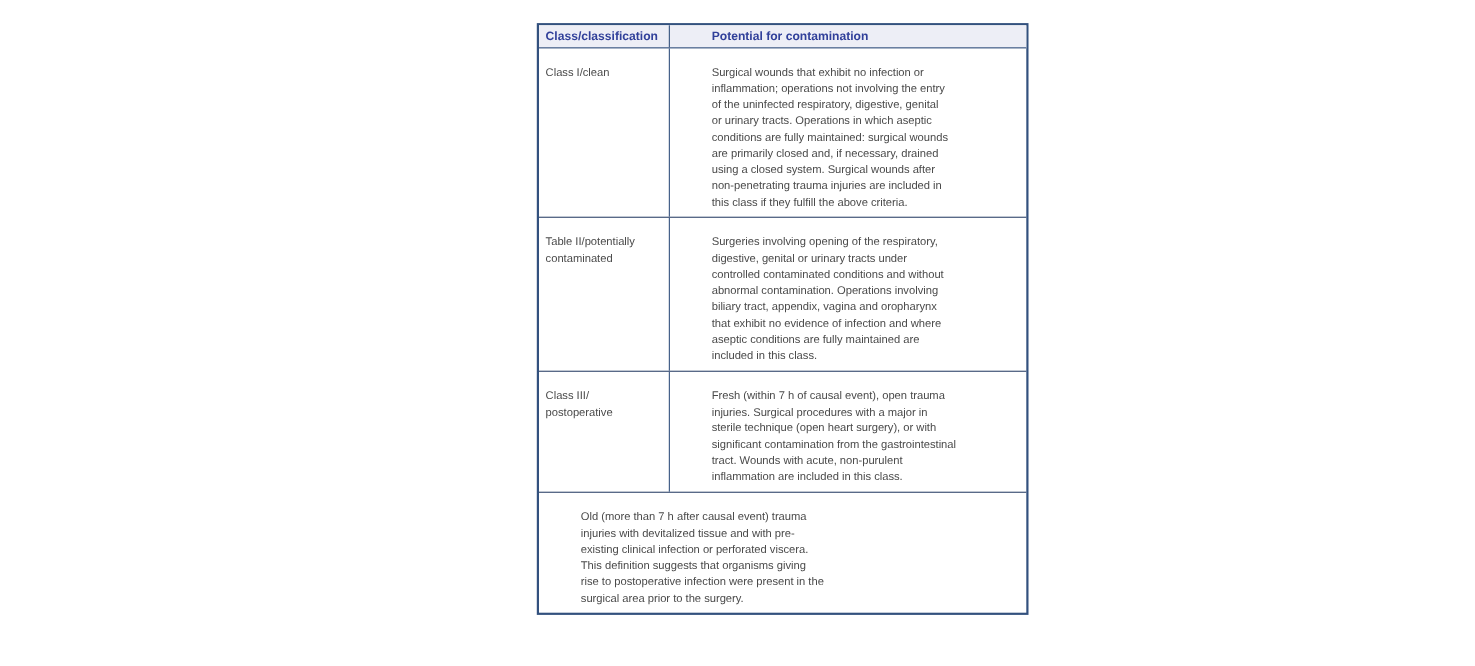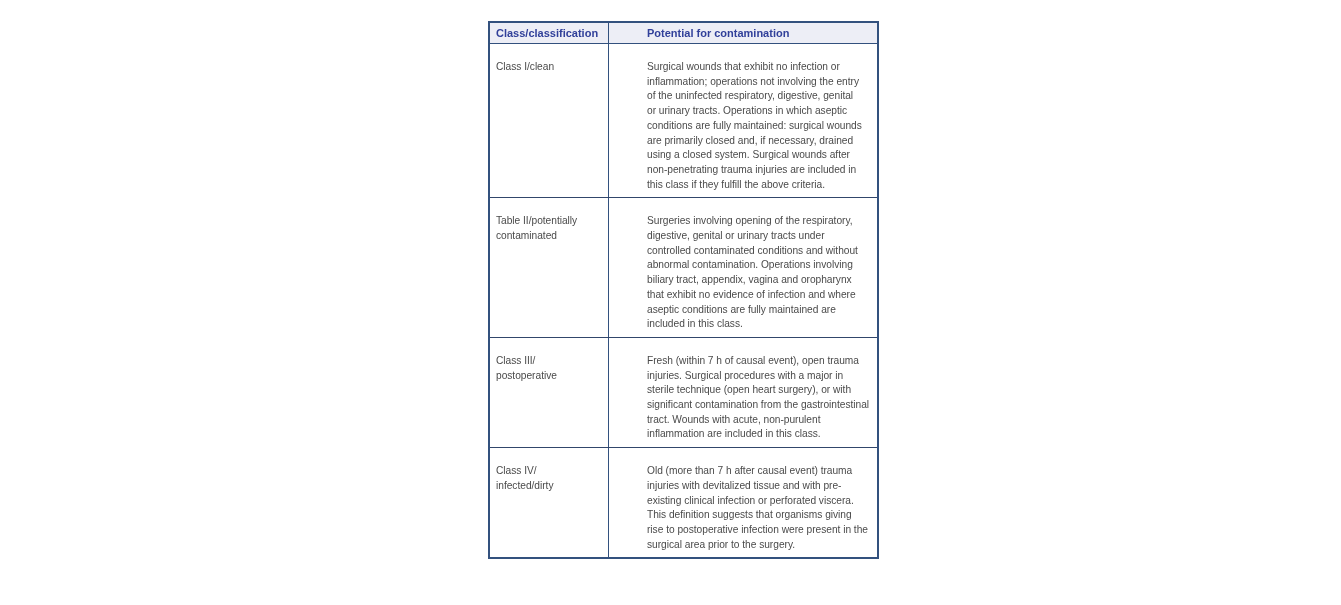"Class/classification" .fig { width: 391px -> 447px }
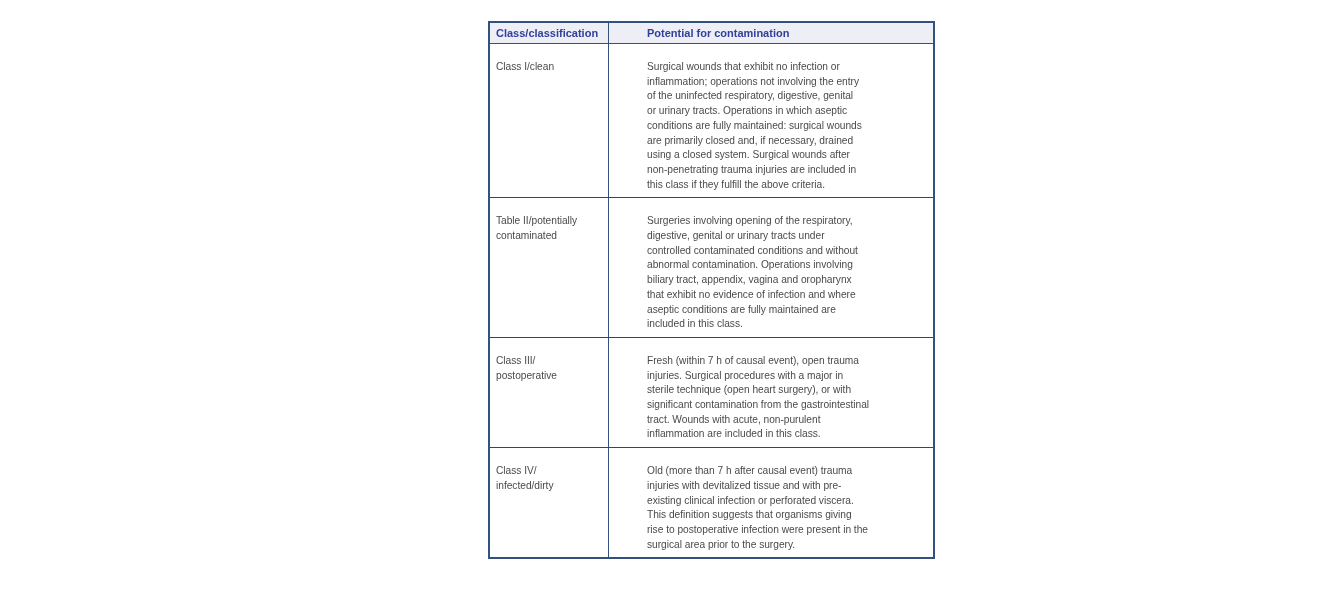"Class IV/" div.td { html: <div>Class IV/ infected/dirty</div> -> none }
